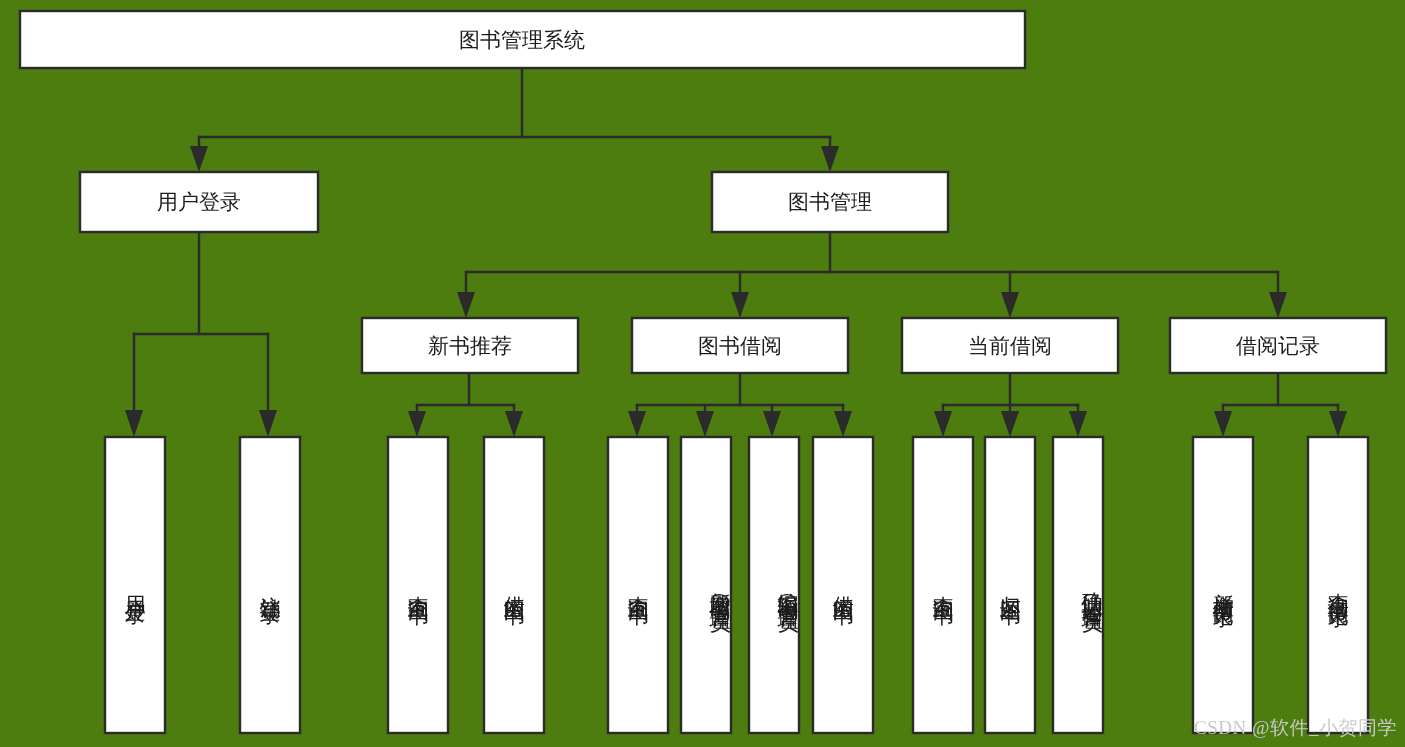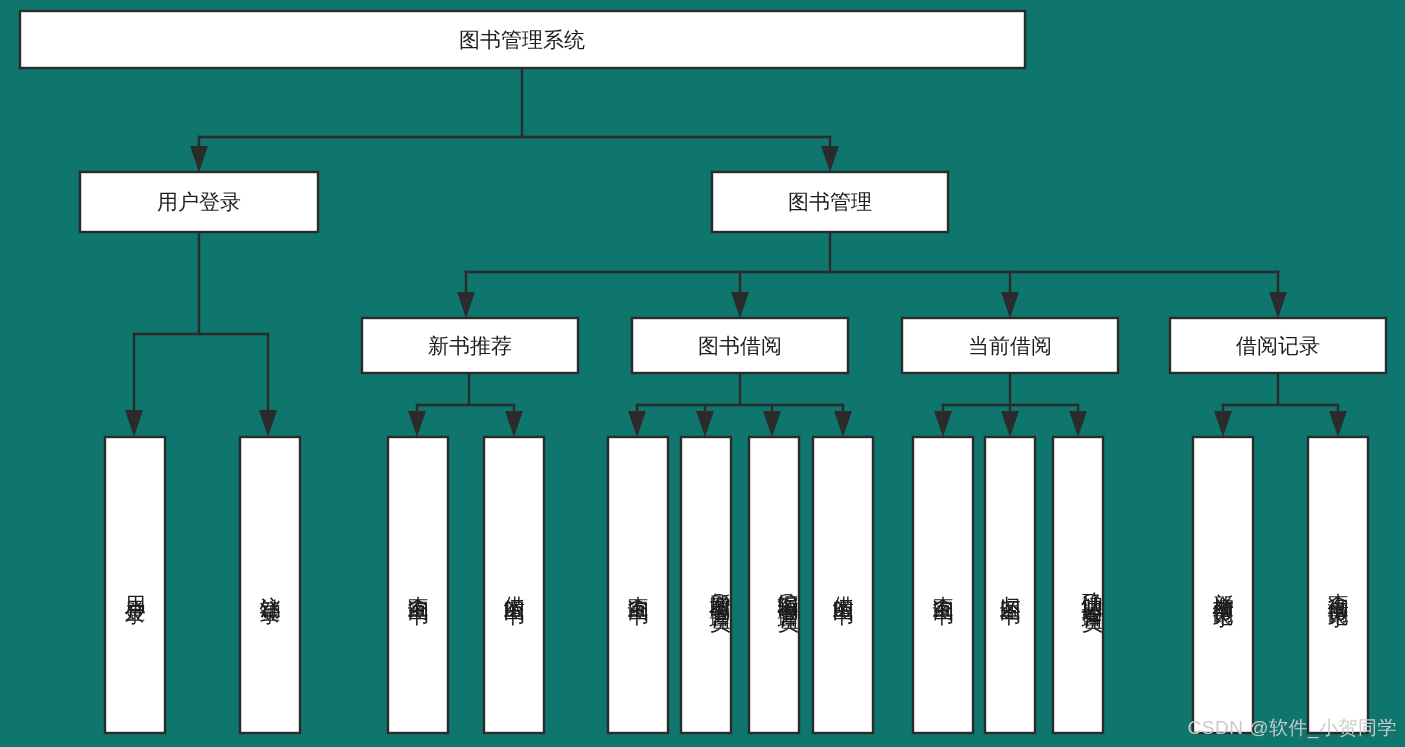"图书管理系统" #diagram-root { background: #0f766e -> #4d7c0f }
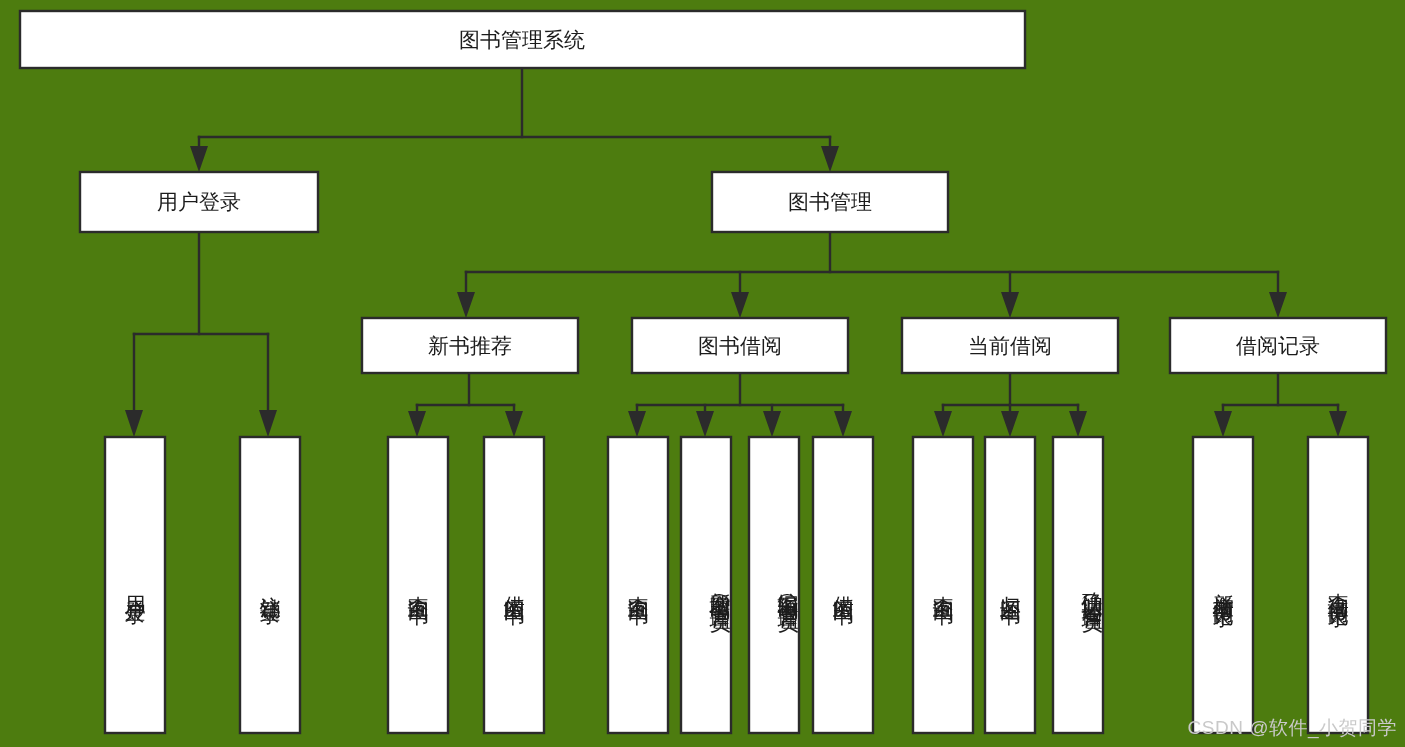"CSDN @软件_小贺同学" .watermark { font-family: Liberation Sans, sans-serif -> Liberation Serif, serif }
